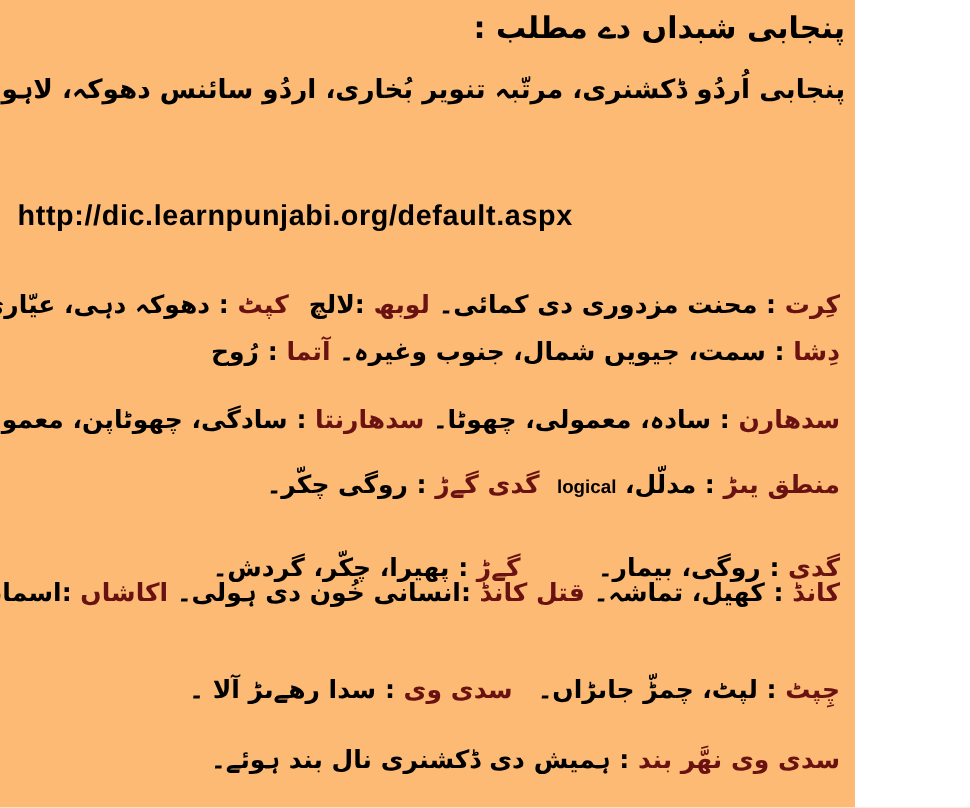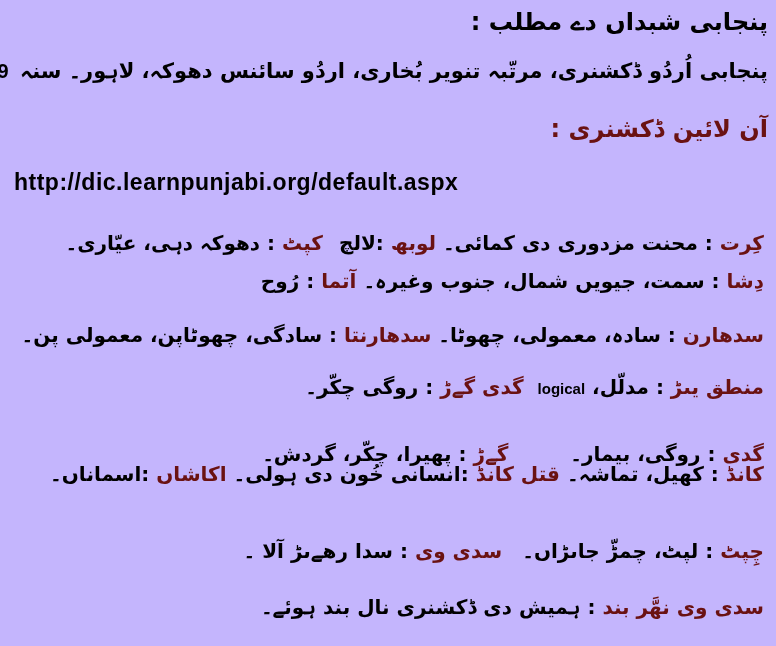"پنجابی شبداں دے مطلب :" .doc { background: #c4b5fd -> #fdba74; width: 776px -> 684px }
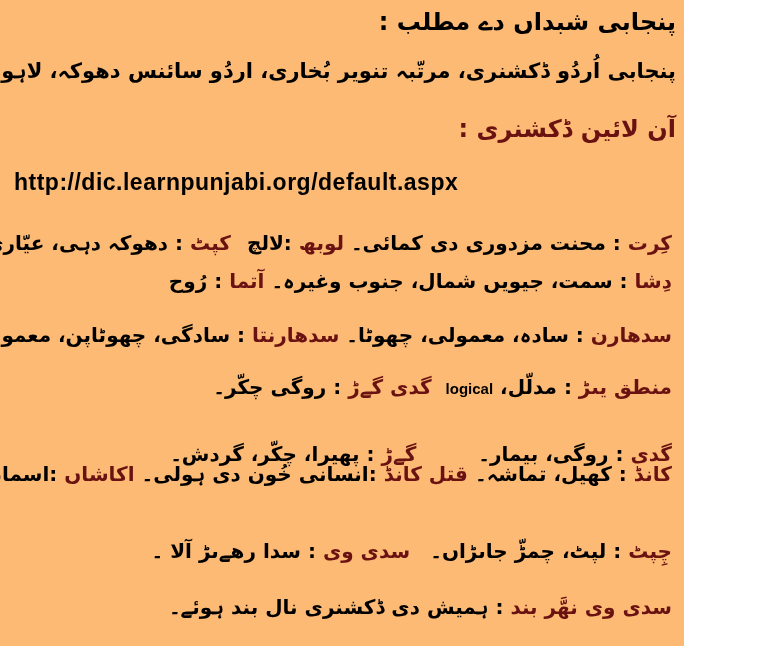"آن لائین ڈکشنری :" div.row { html: <div>آن لائین ڈکشنری :</div> -> none }
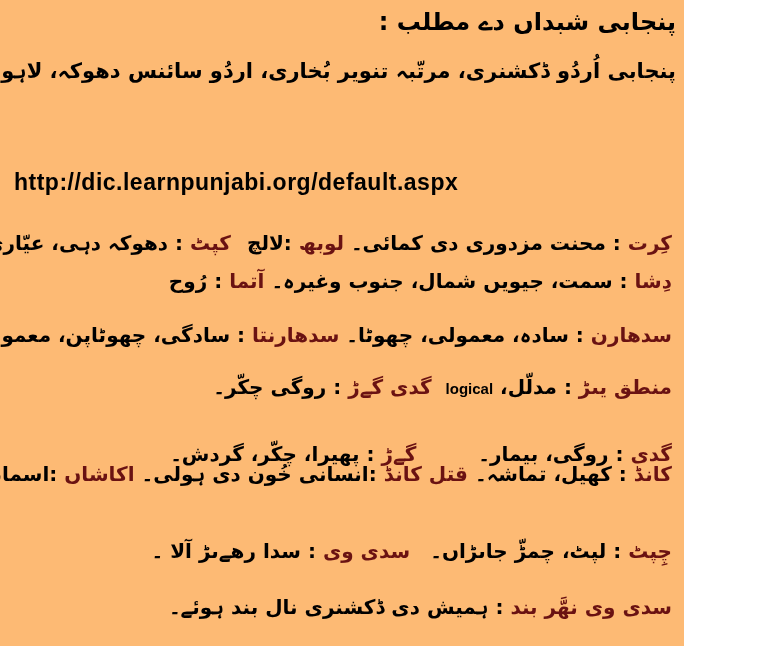"http://dic.learnpunjabi.org/default.aspx" .url { top: 166px -> 156px }
